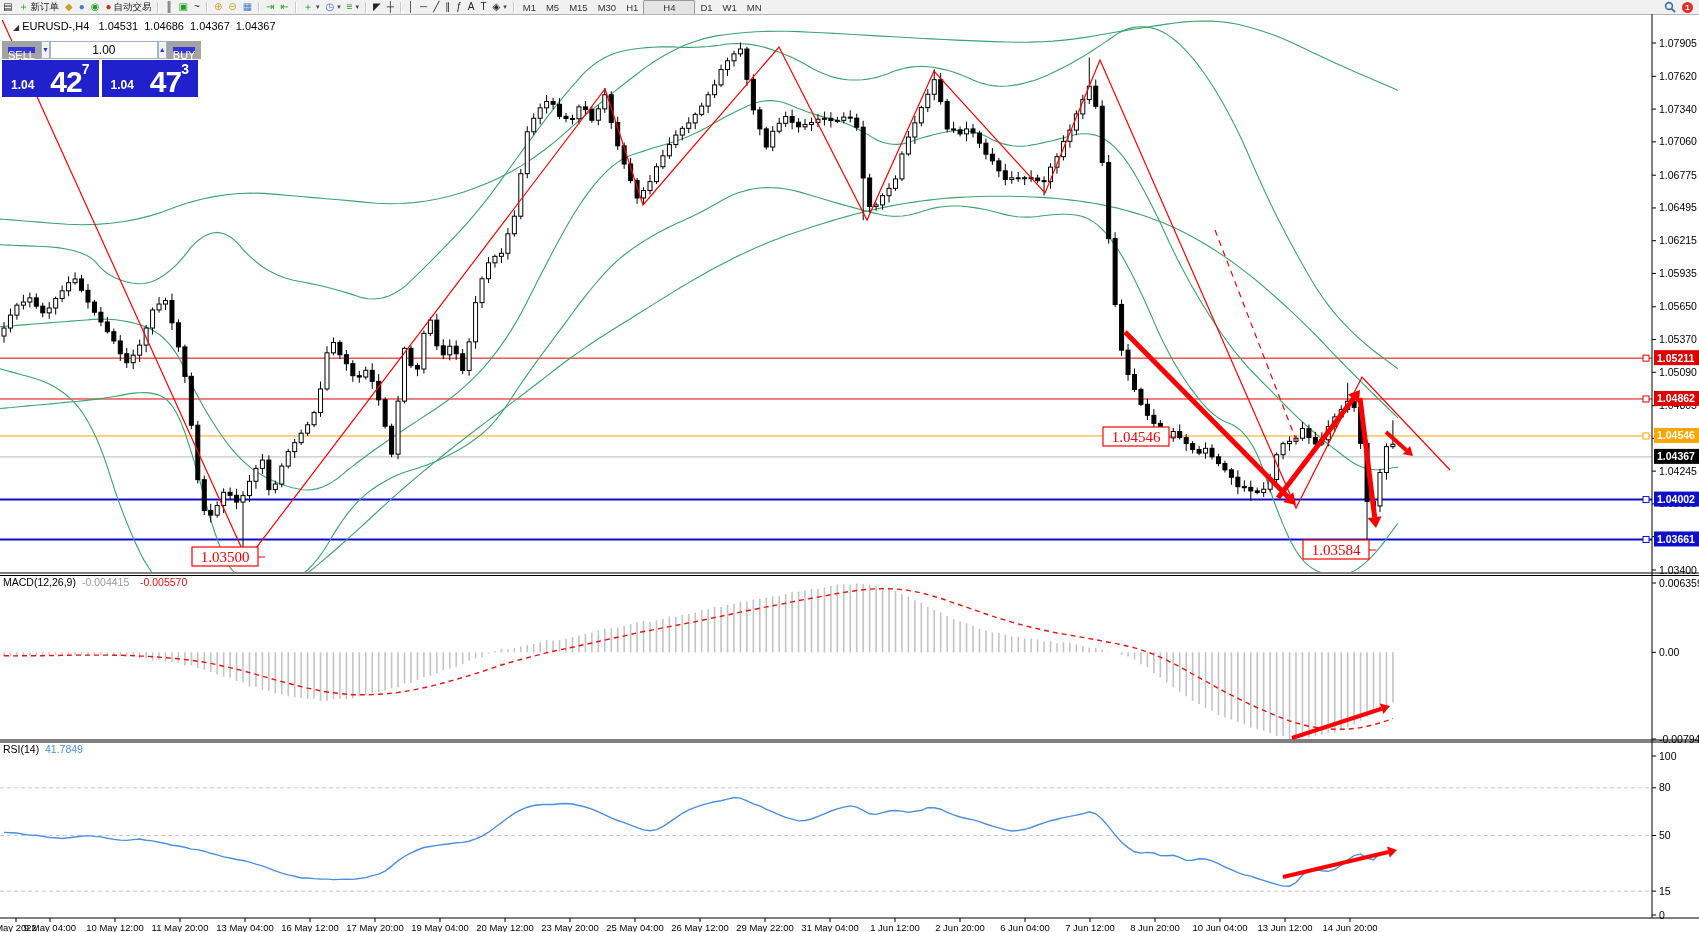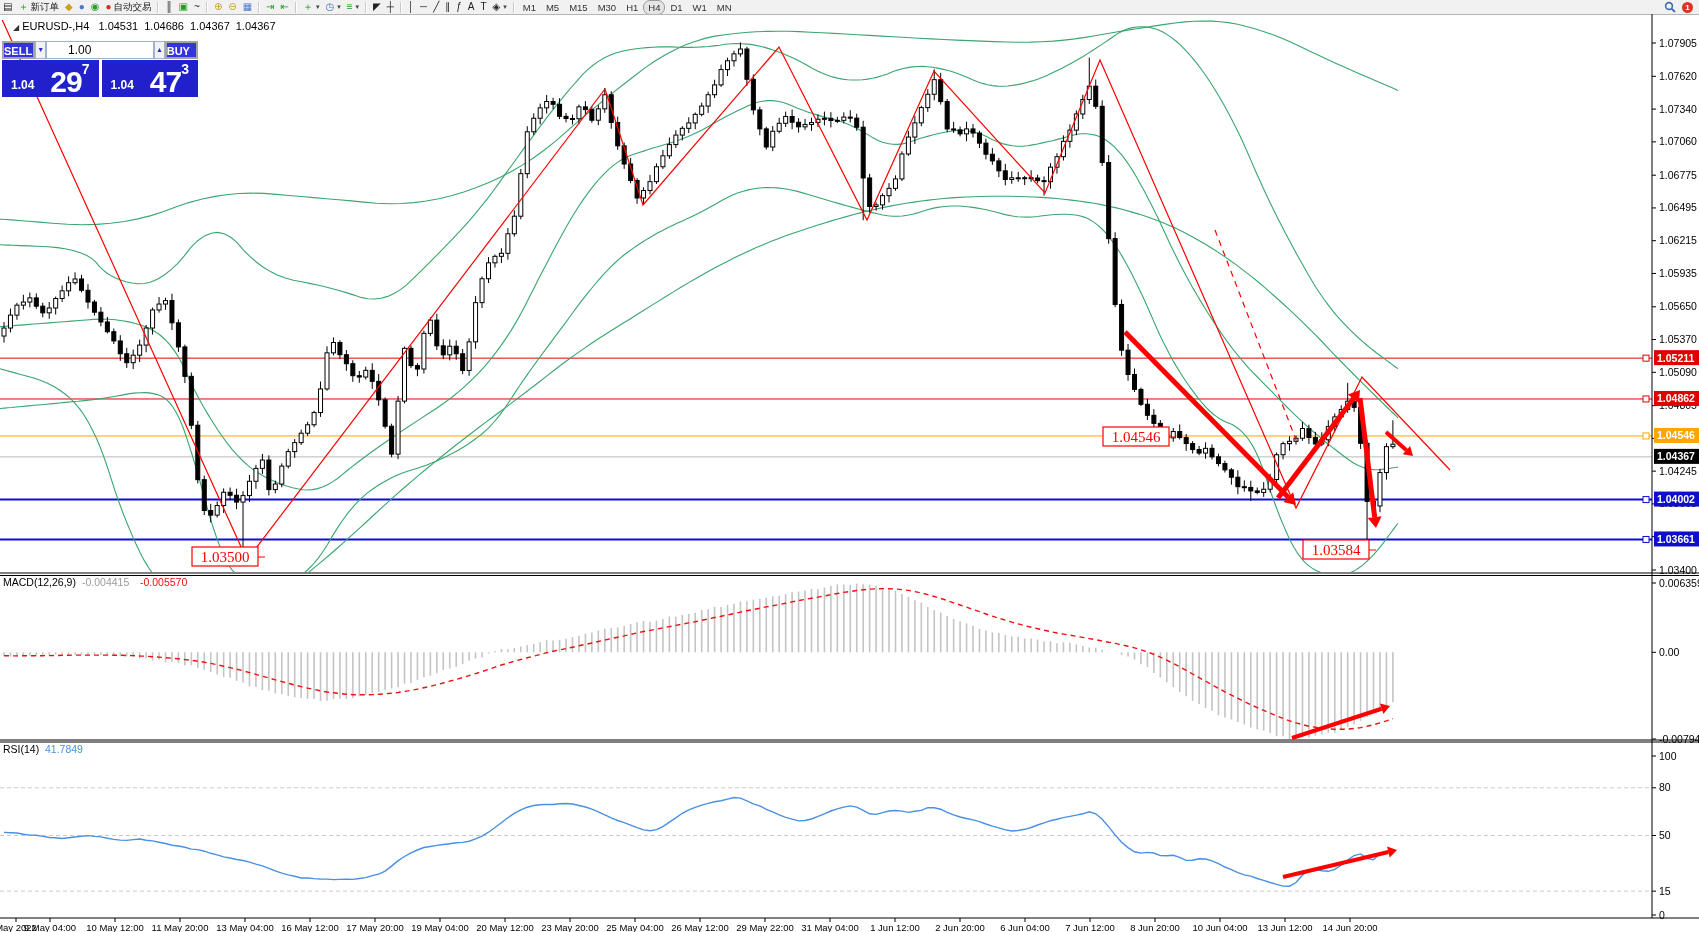"H4" .tf.active { border-radius: 7px -> 1px; padding: 0 4px -> 0 19px }
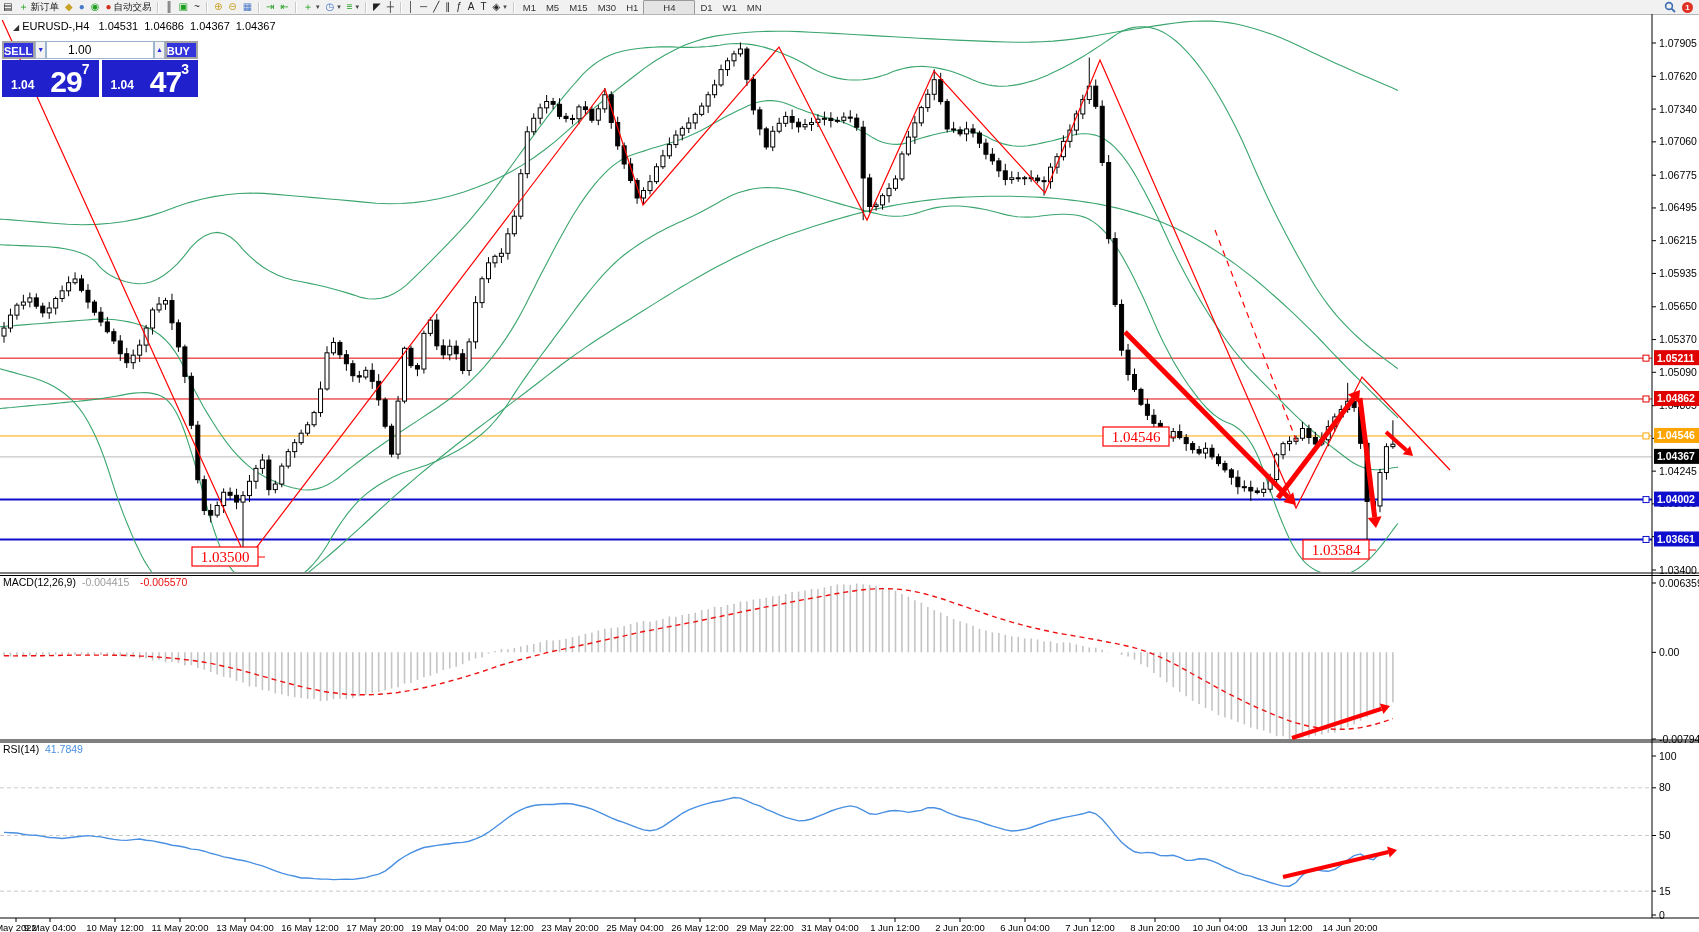"SELL" .pbtn { border: 2px solid #a3a3a3 -> 6px solid #a3a3a3; font-weight: bold -> normal }
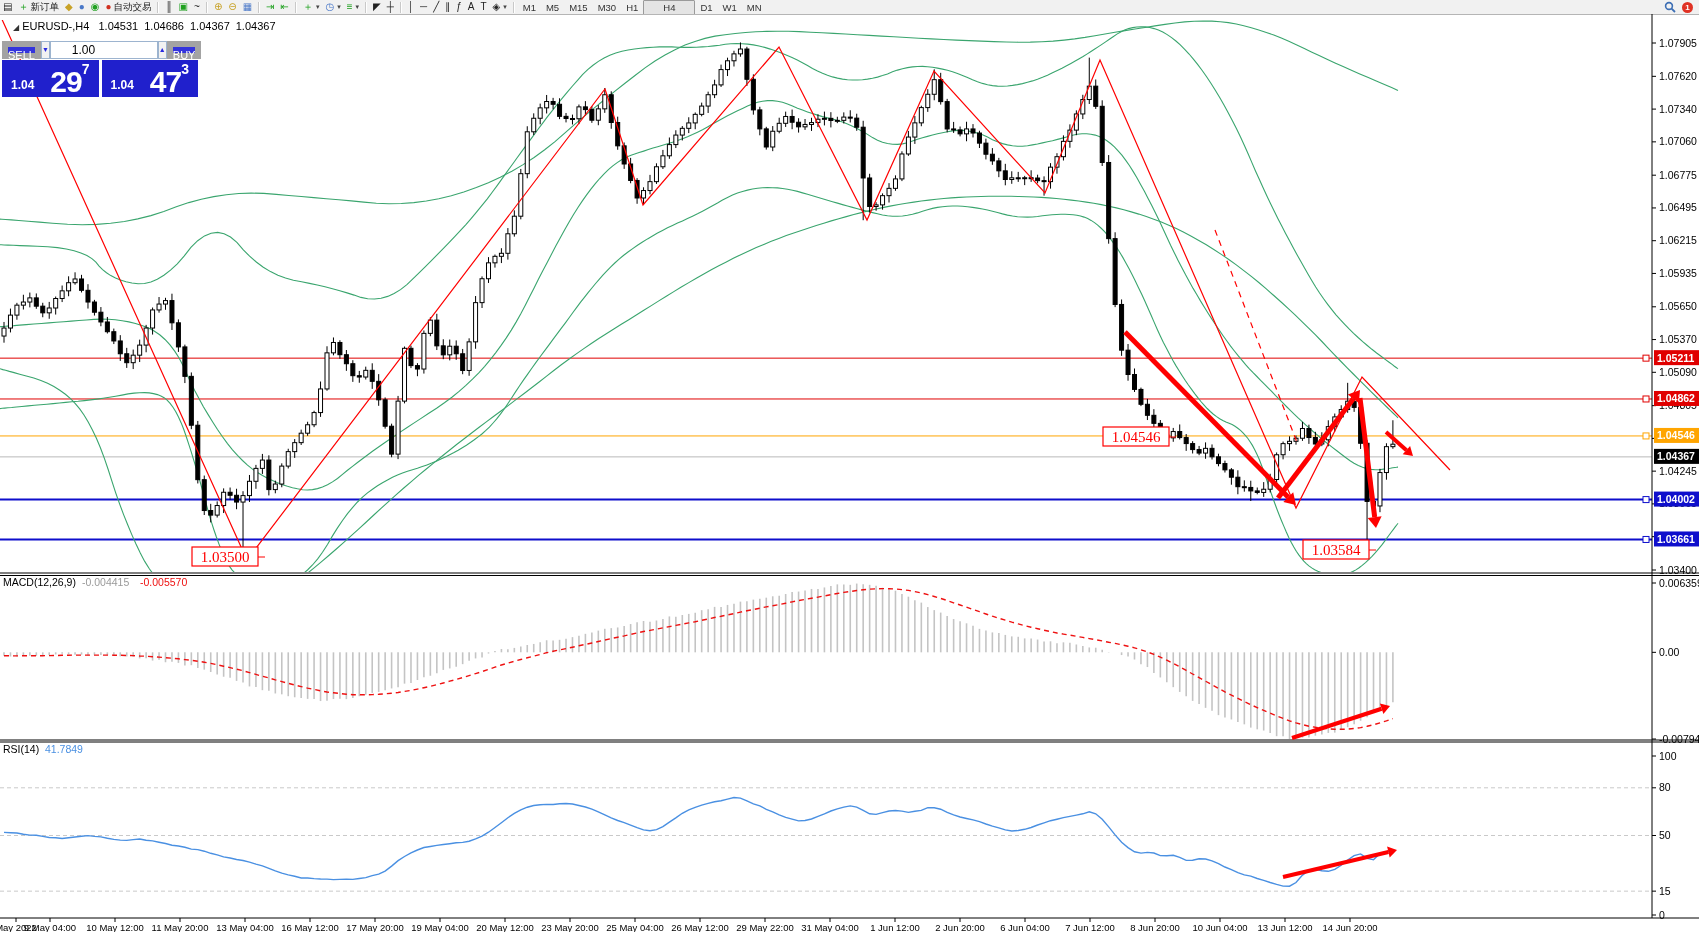"1.00" #vol { text-align: left -> center }
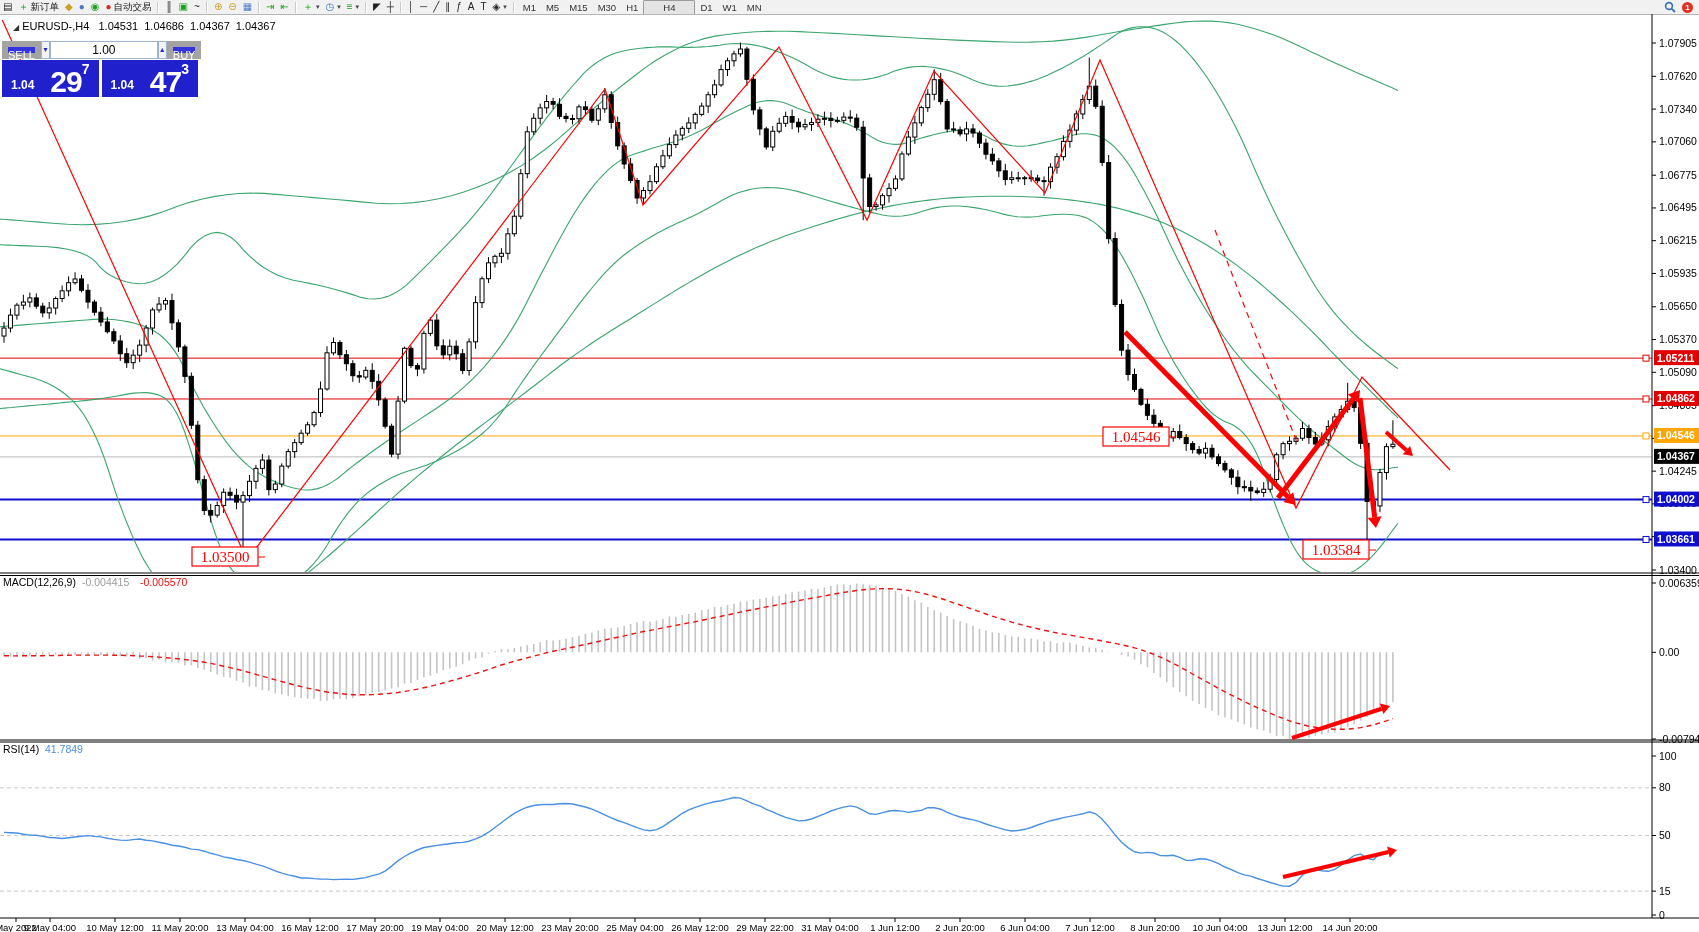"29" span.bp-big { text: 29 -> 42 }
